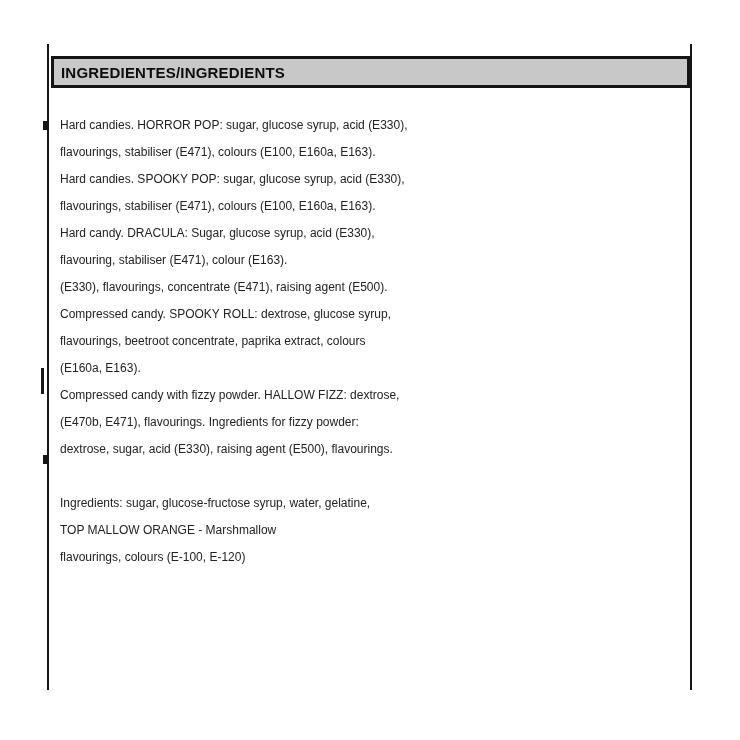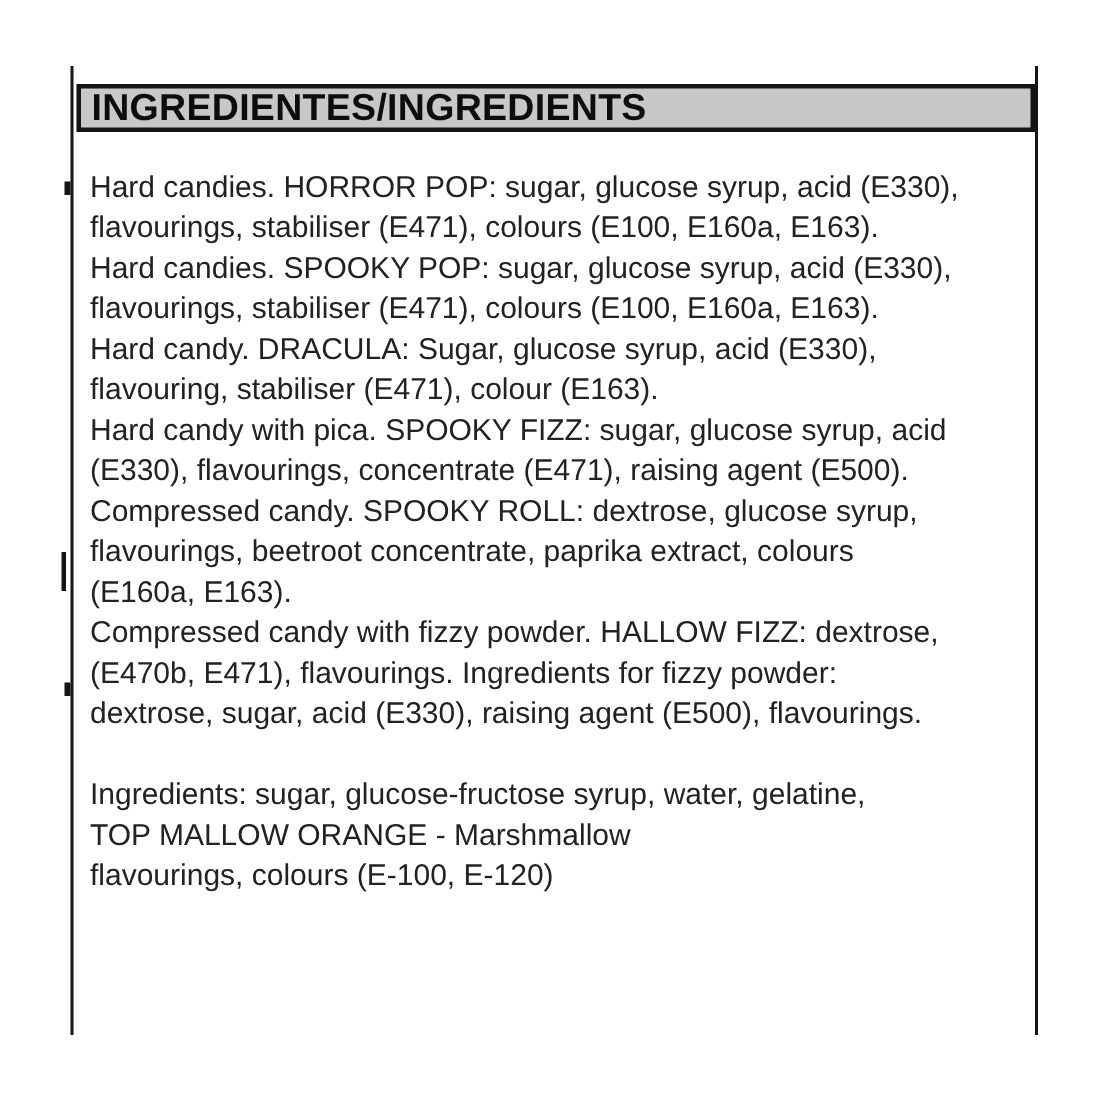"INGREDIENTES/INGREDIENTS" .header-title { font-size: 25px -> 15px }
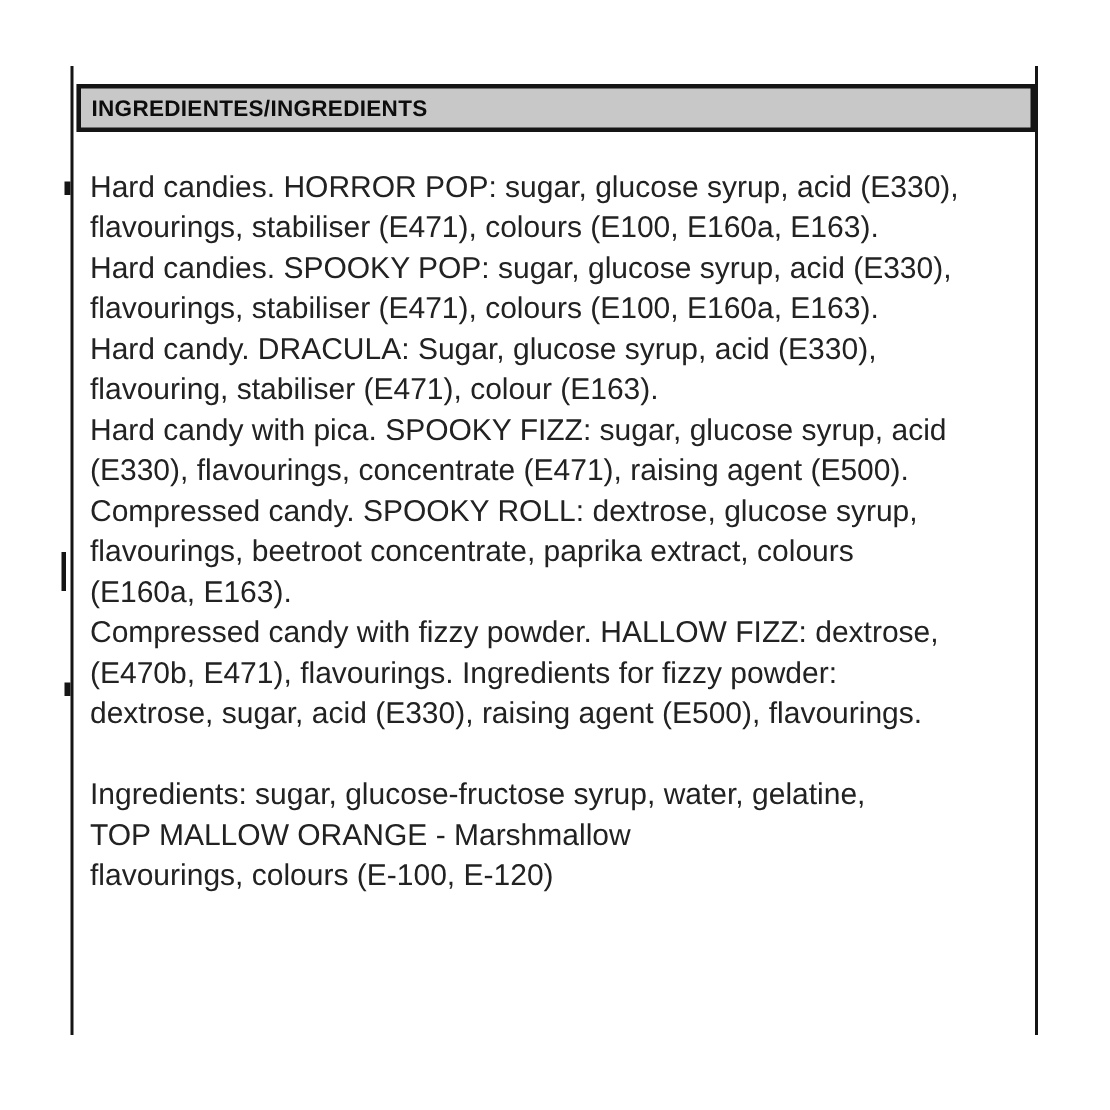"Hard candies. HORROR POP: sugar," .body-text { font-size: 20px -> 12px }
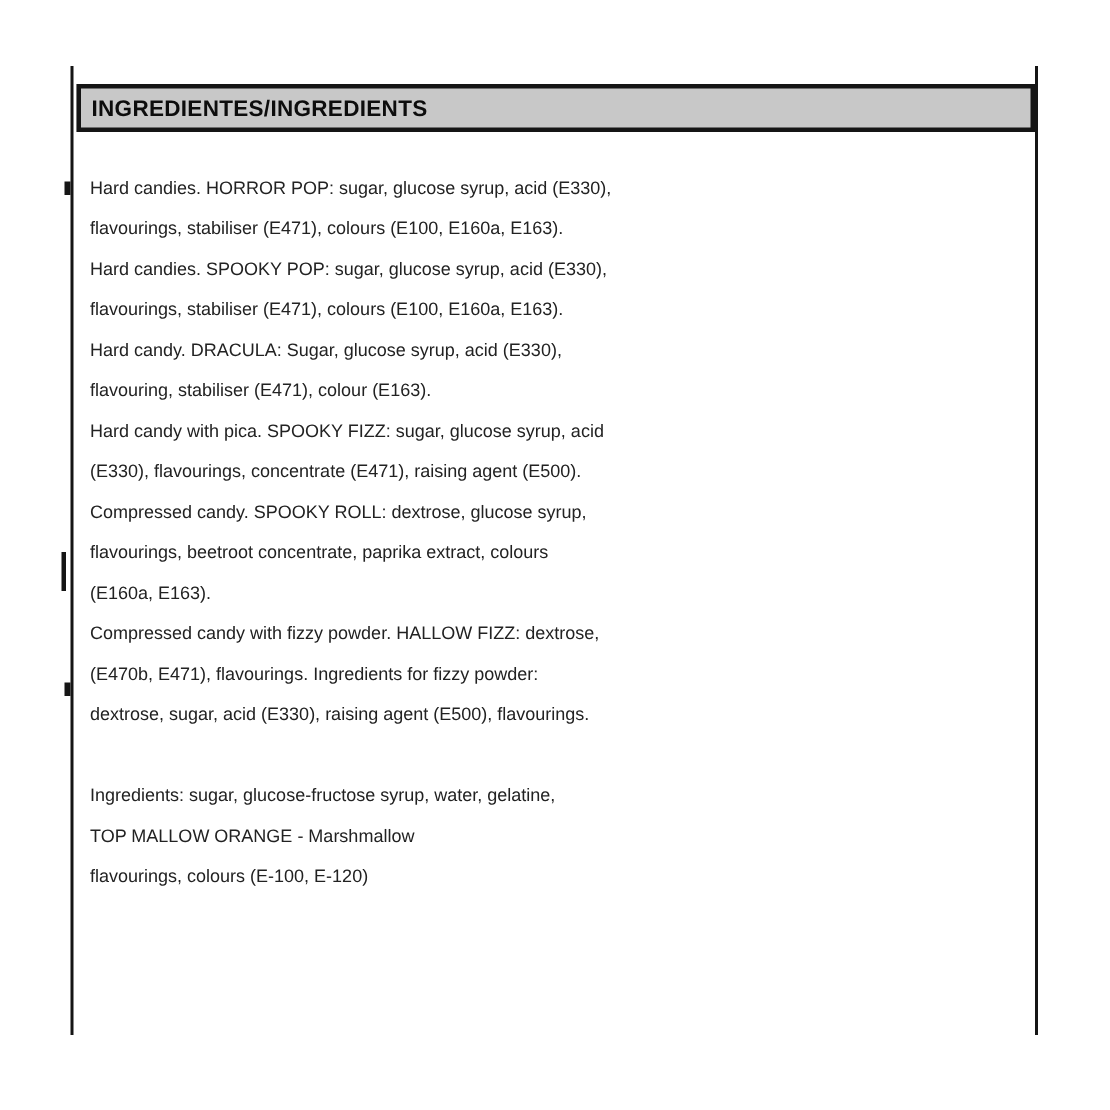"Hard candy with pica. SPOOKY" div.line { html: <div>Hard candy with pica. SPOOKY FIZZ: sugar, glucose syrup, acid</div> -> none }
